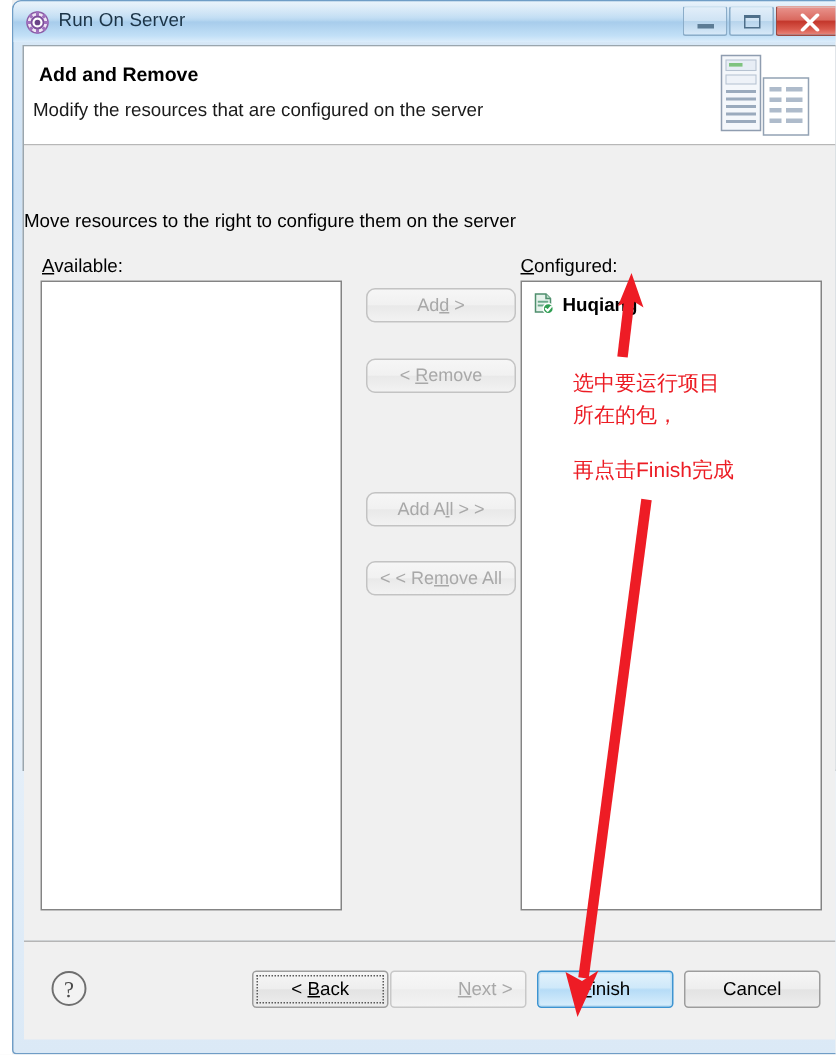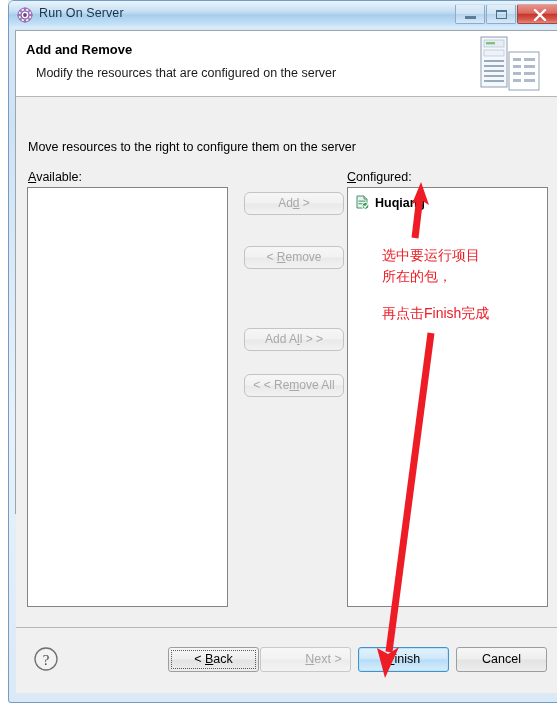"Modify the resources that are" .wizard-desc { left: 20px -> 6px }
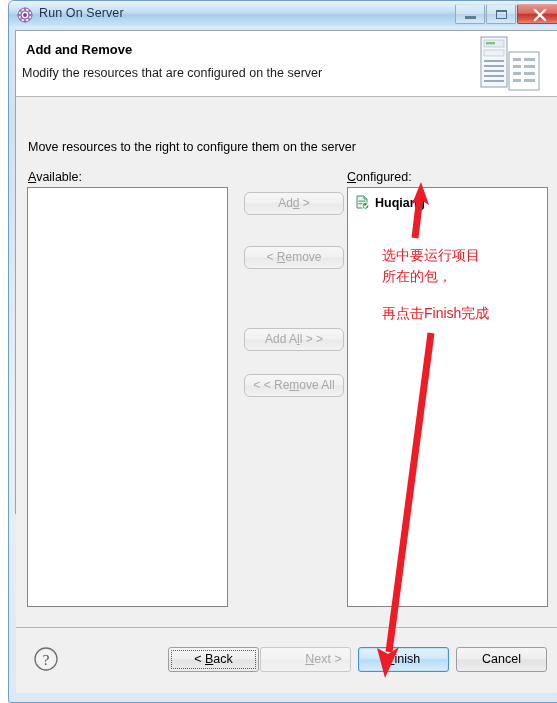"Move resources to the right" .intro-text { left: 12px -> 0 }
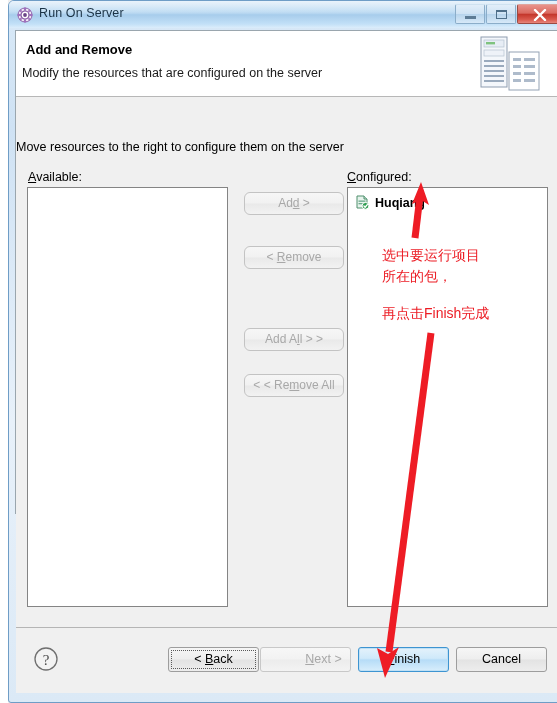"< Remove" div.mid-btn { top: 149px -> 142px }
